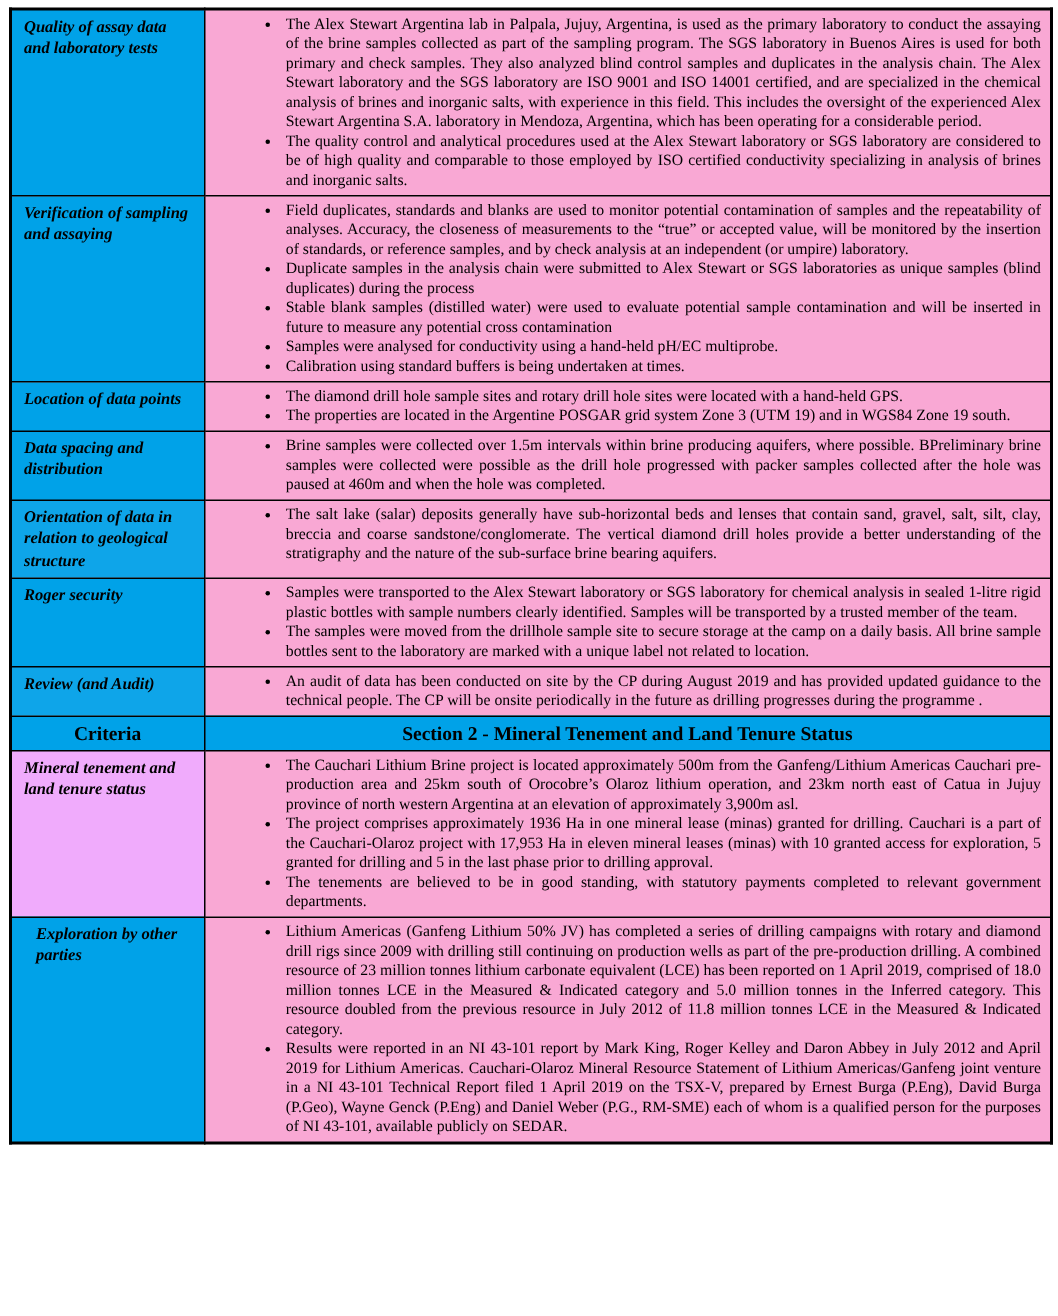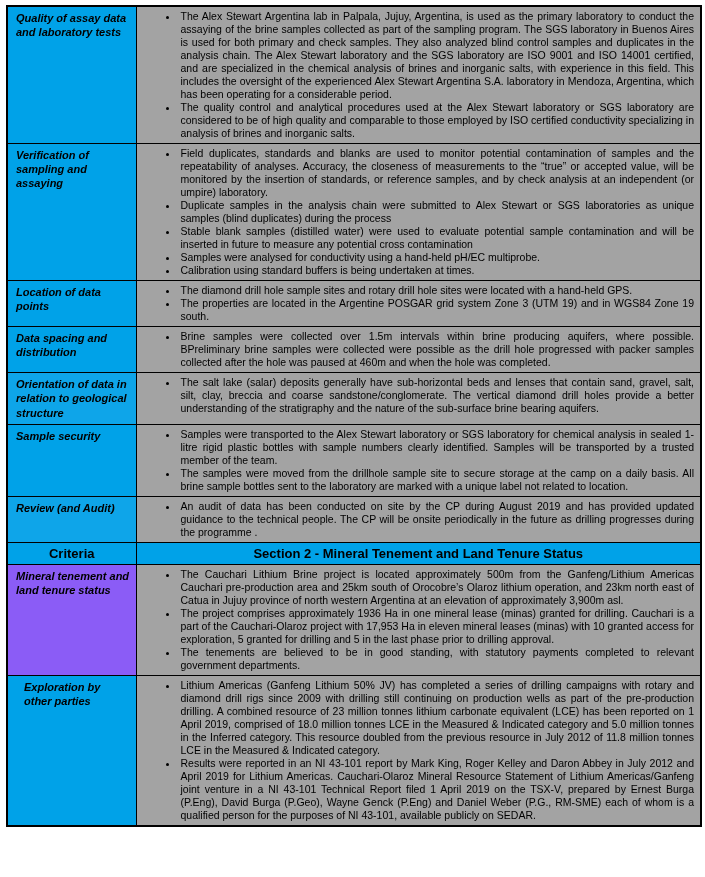"Quality of assay data and" .page { font-family: none -> Liberation Serif, serif }
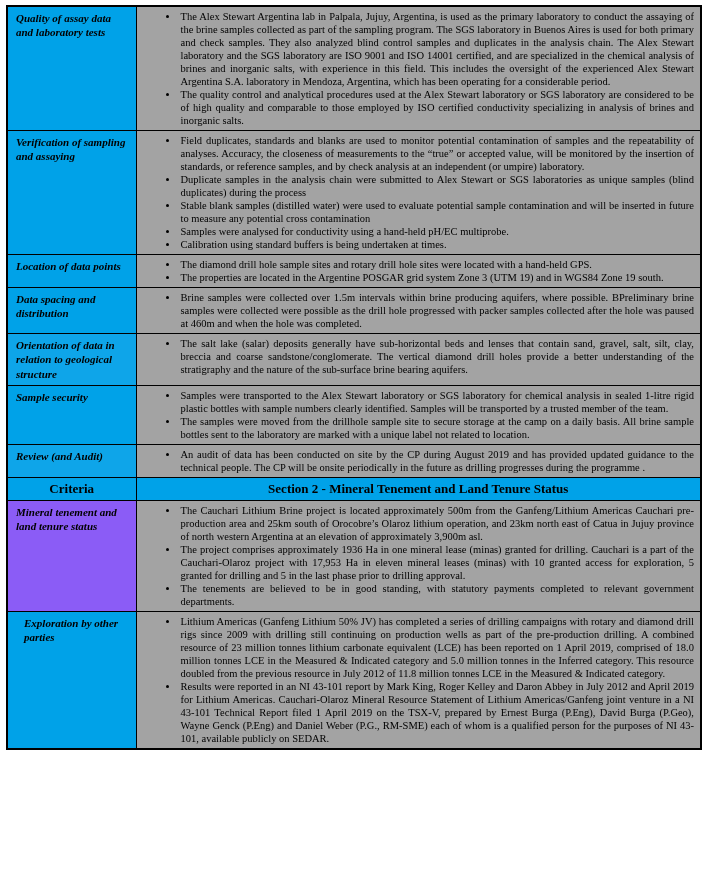"The Alex Stewart Argentina lab" td.cont { background: #a3a3a3 -> #f9a8d4; padding: 3px 6px 3px 12px -> 3px 6px 3px 22px }
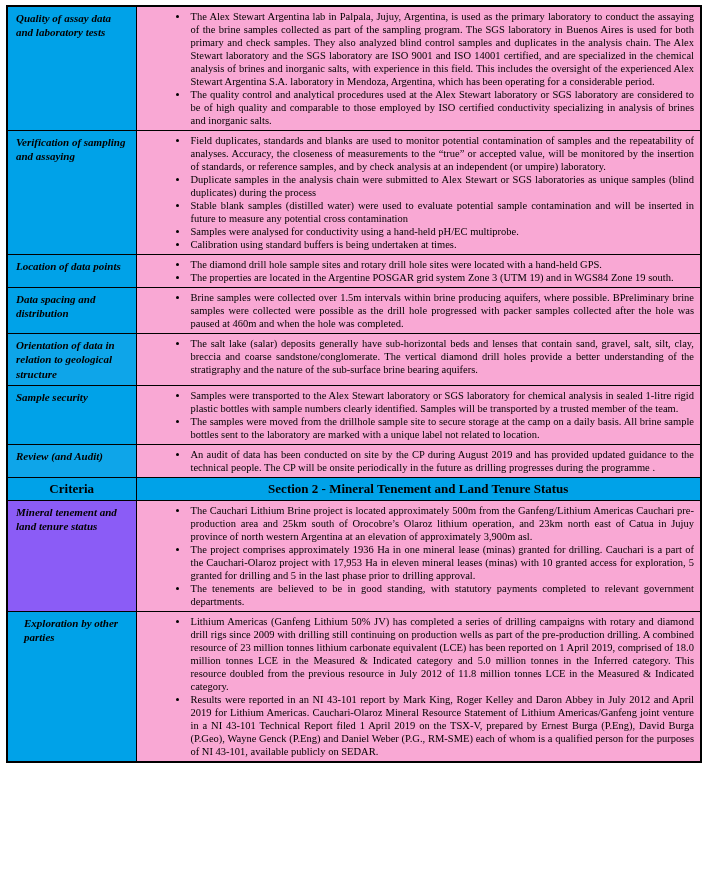"Sample security" td.crit { text: Sample -> Roger }
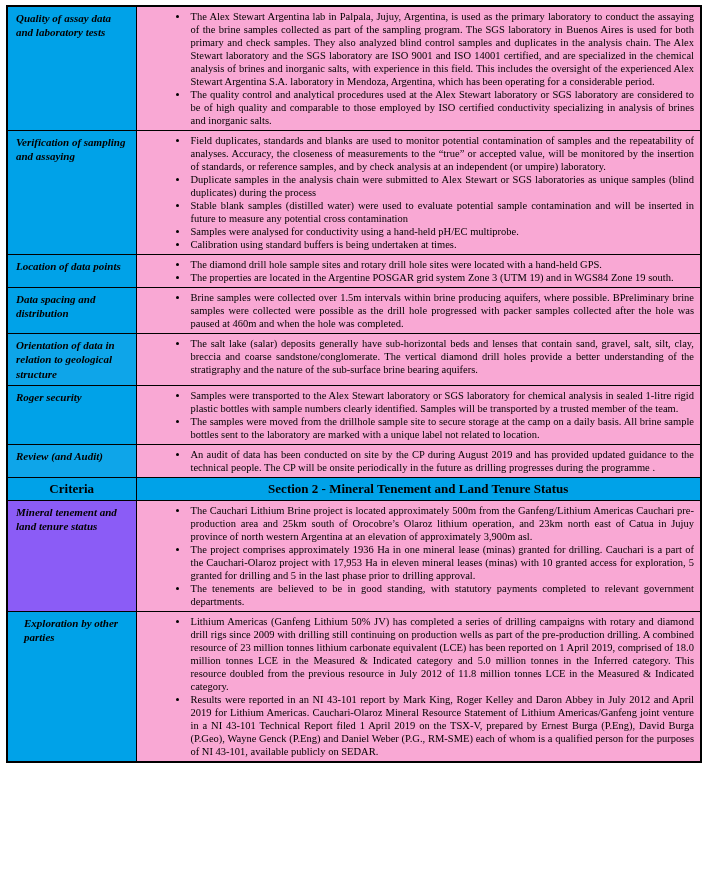"Mineral tenement and land tenure" td.crit { background: #8b5cf6 -> #f0abfc }
